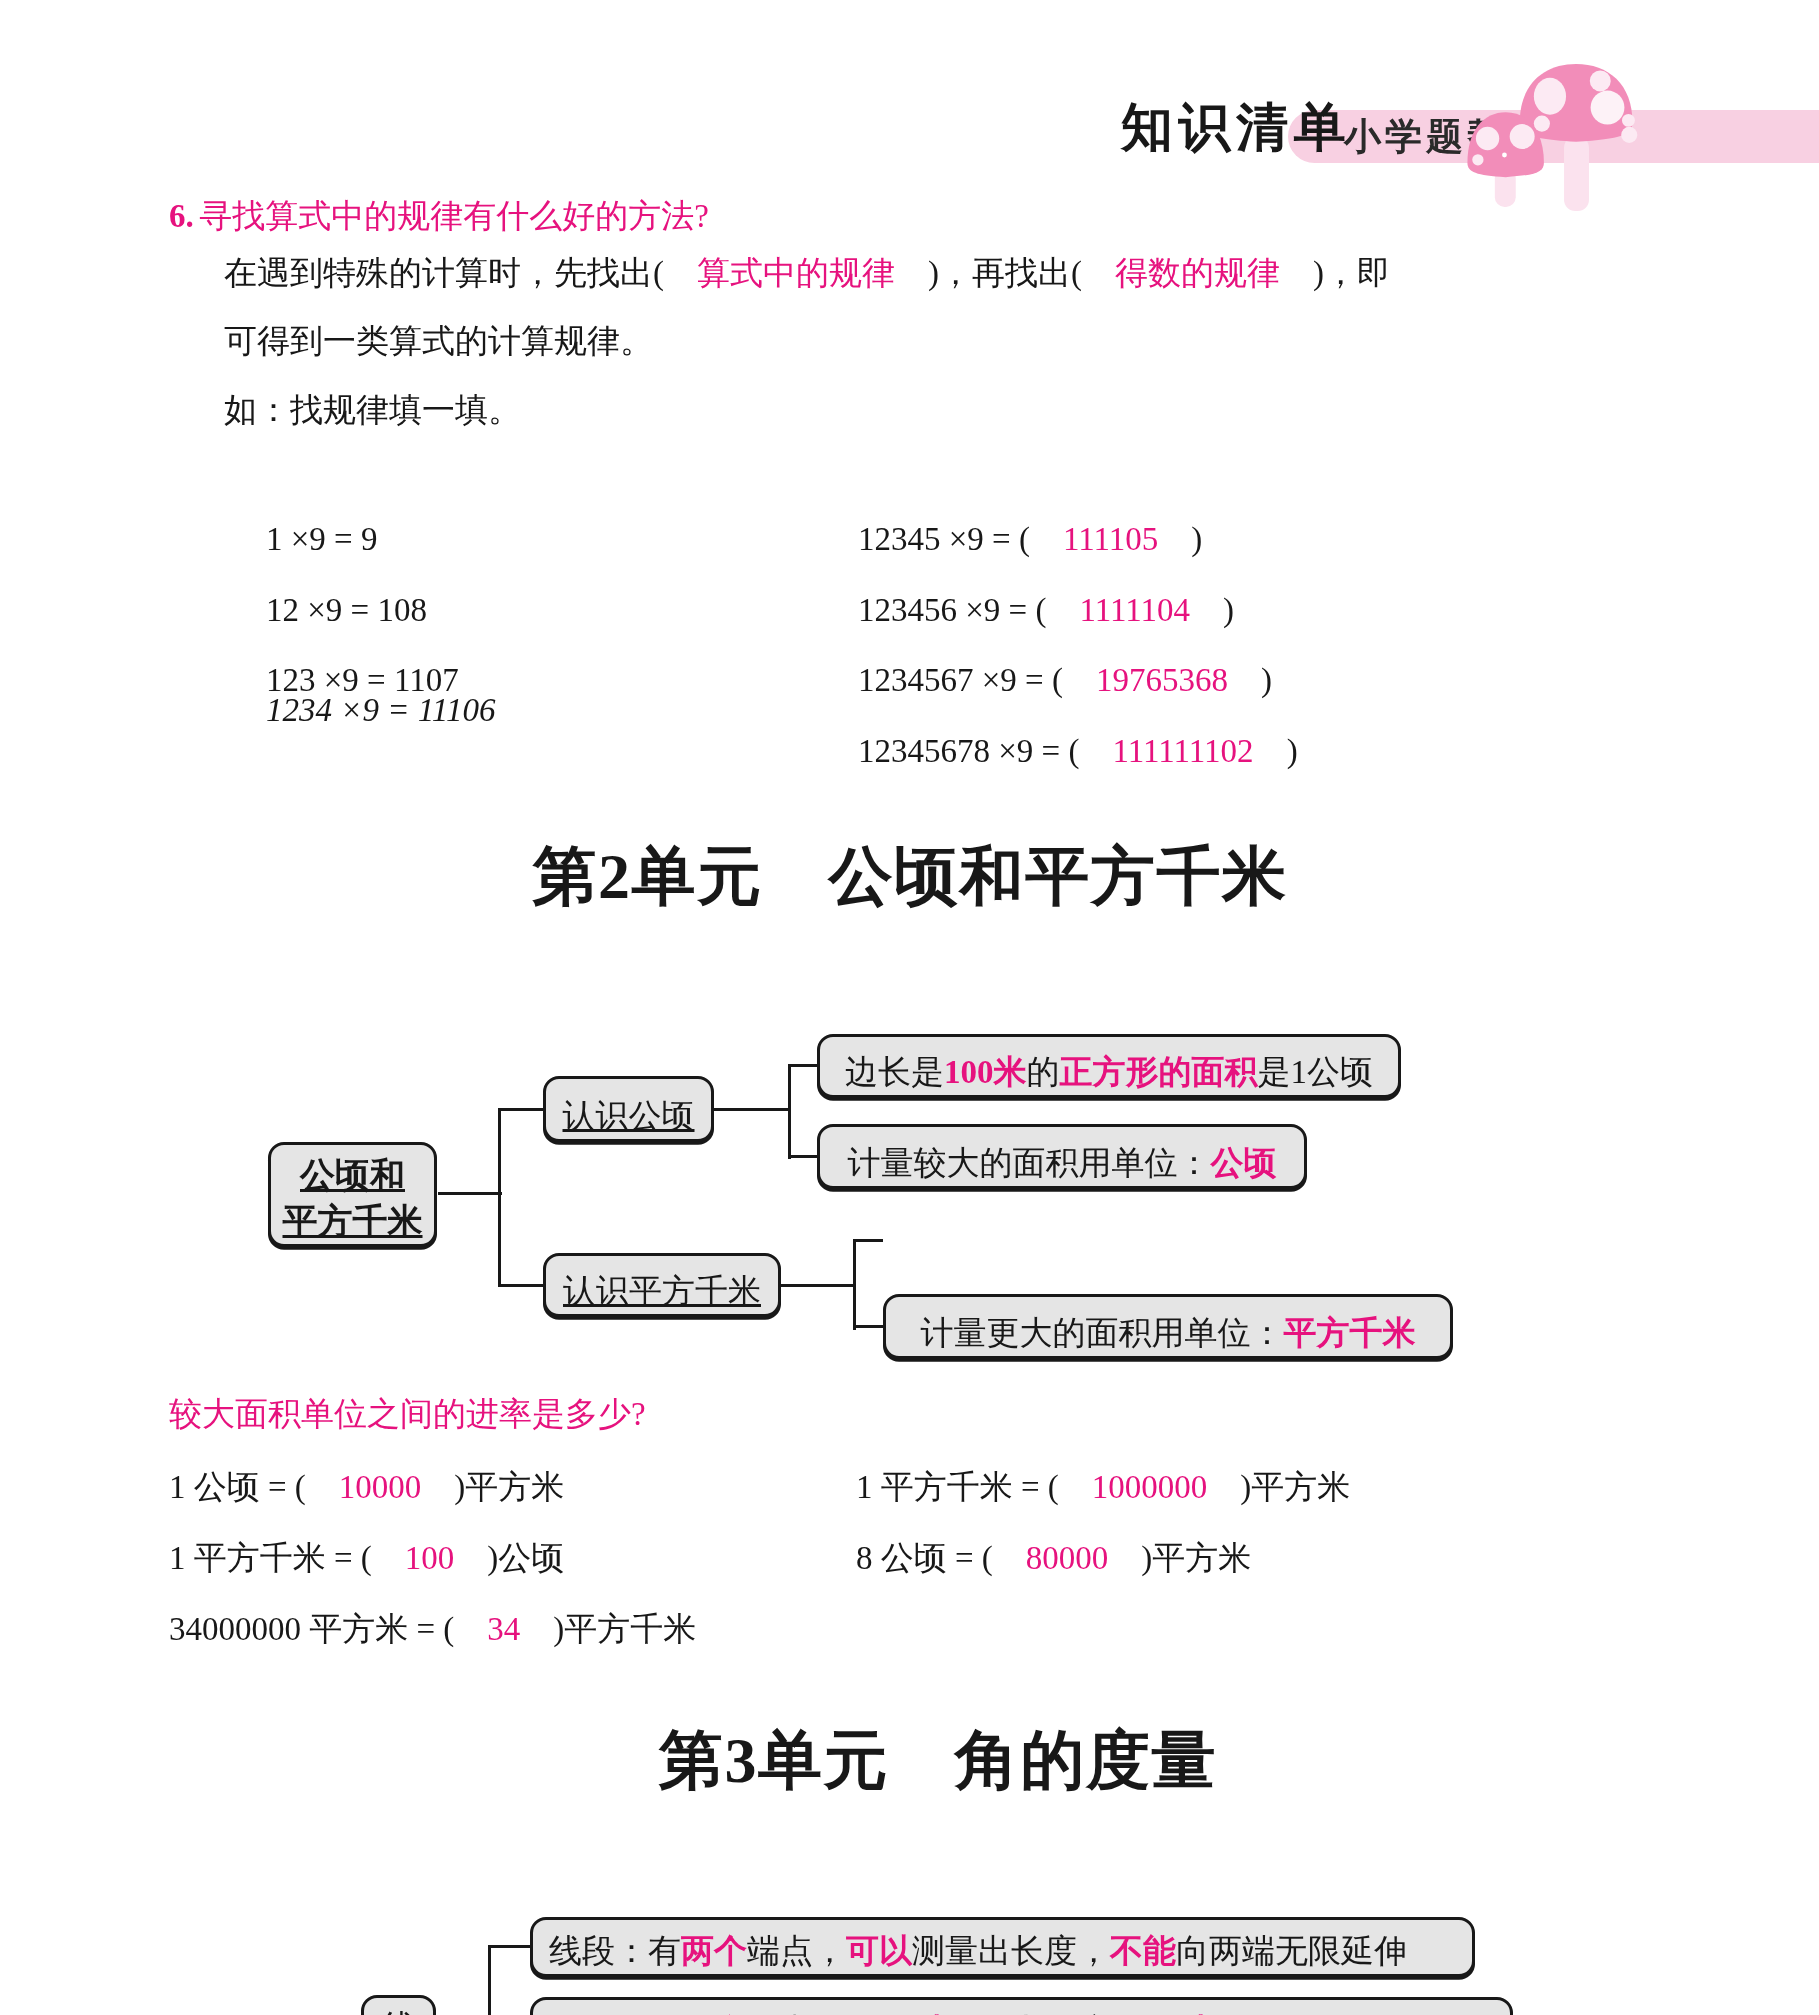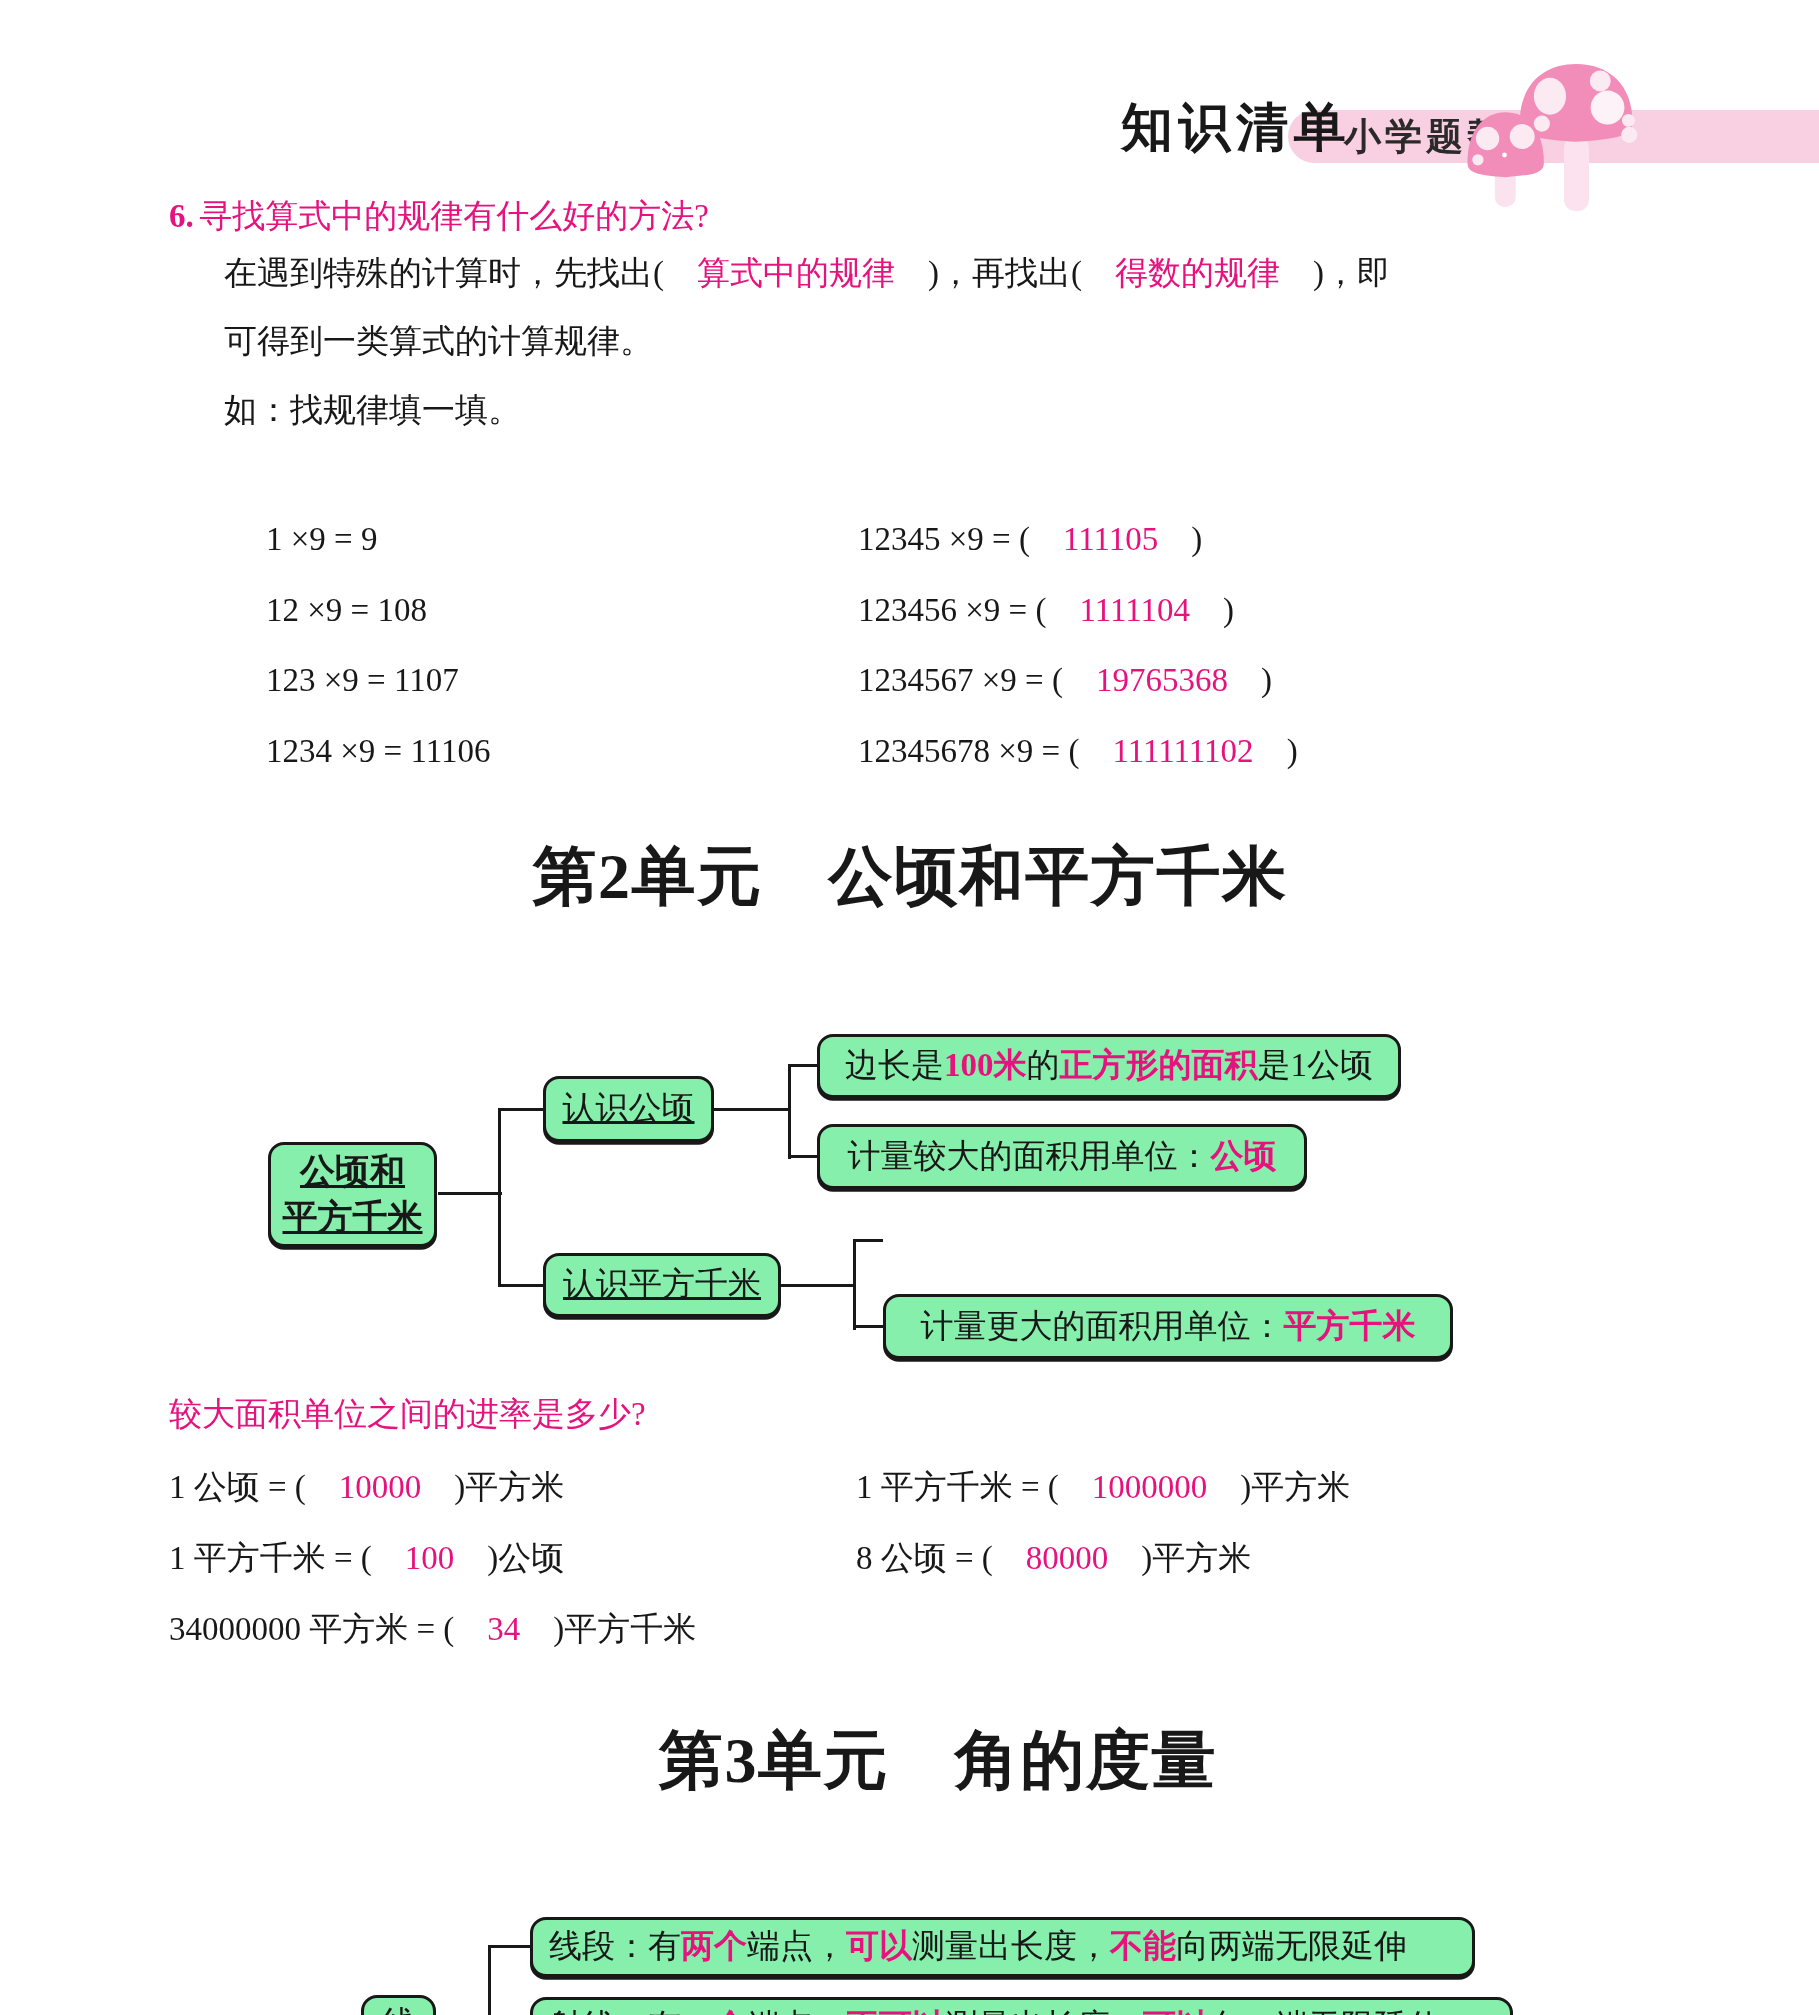"1234 ×9 = 11106" div.para { font-style: none -> italic; top: 733px -> 692px }
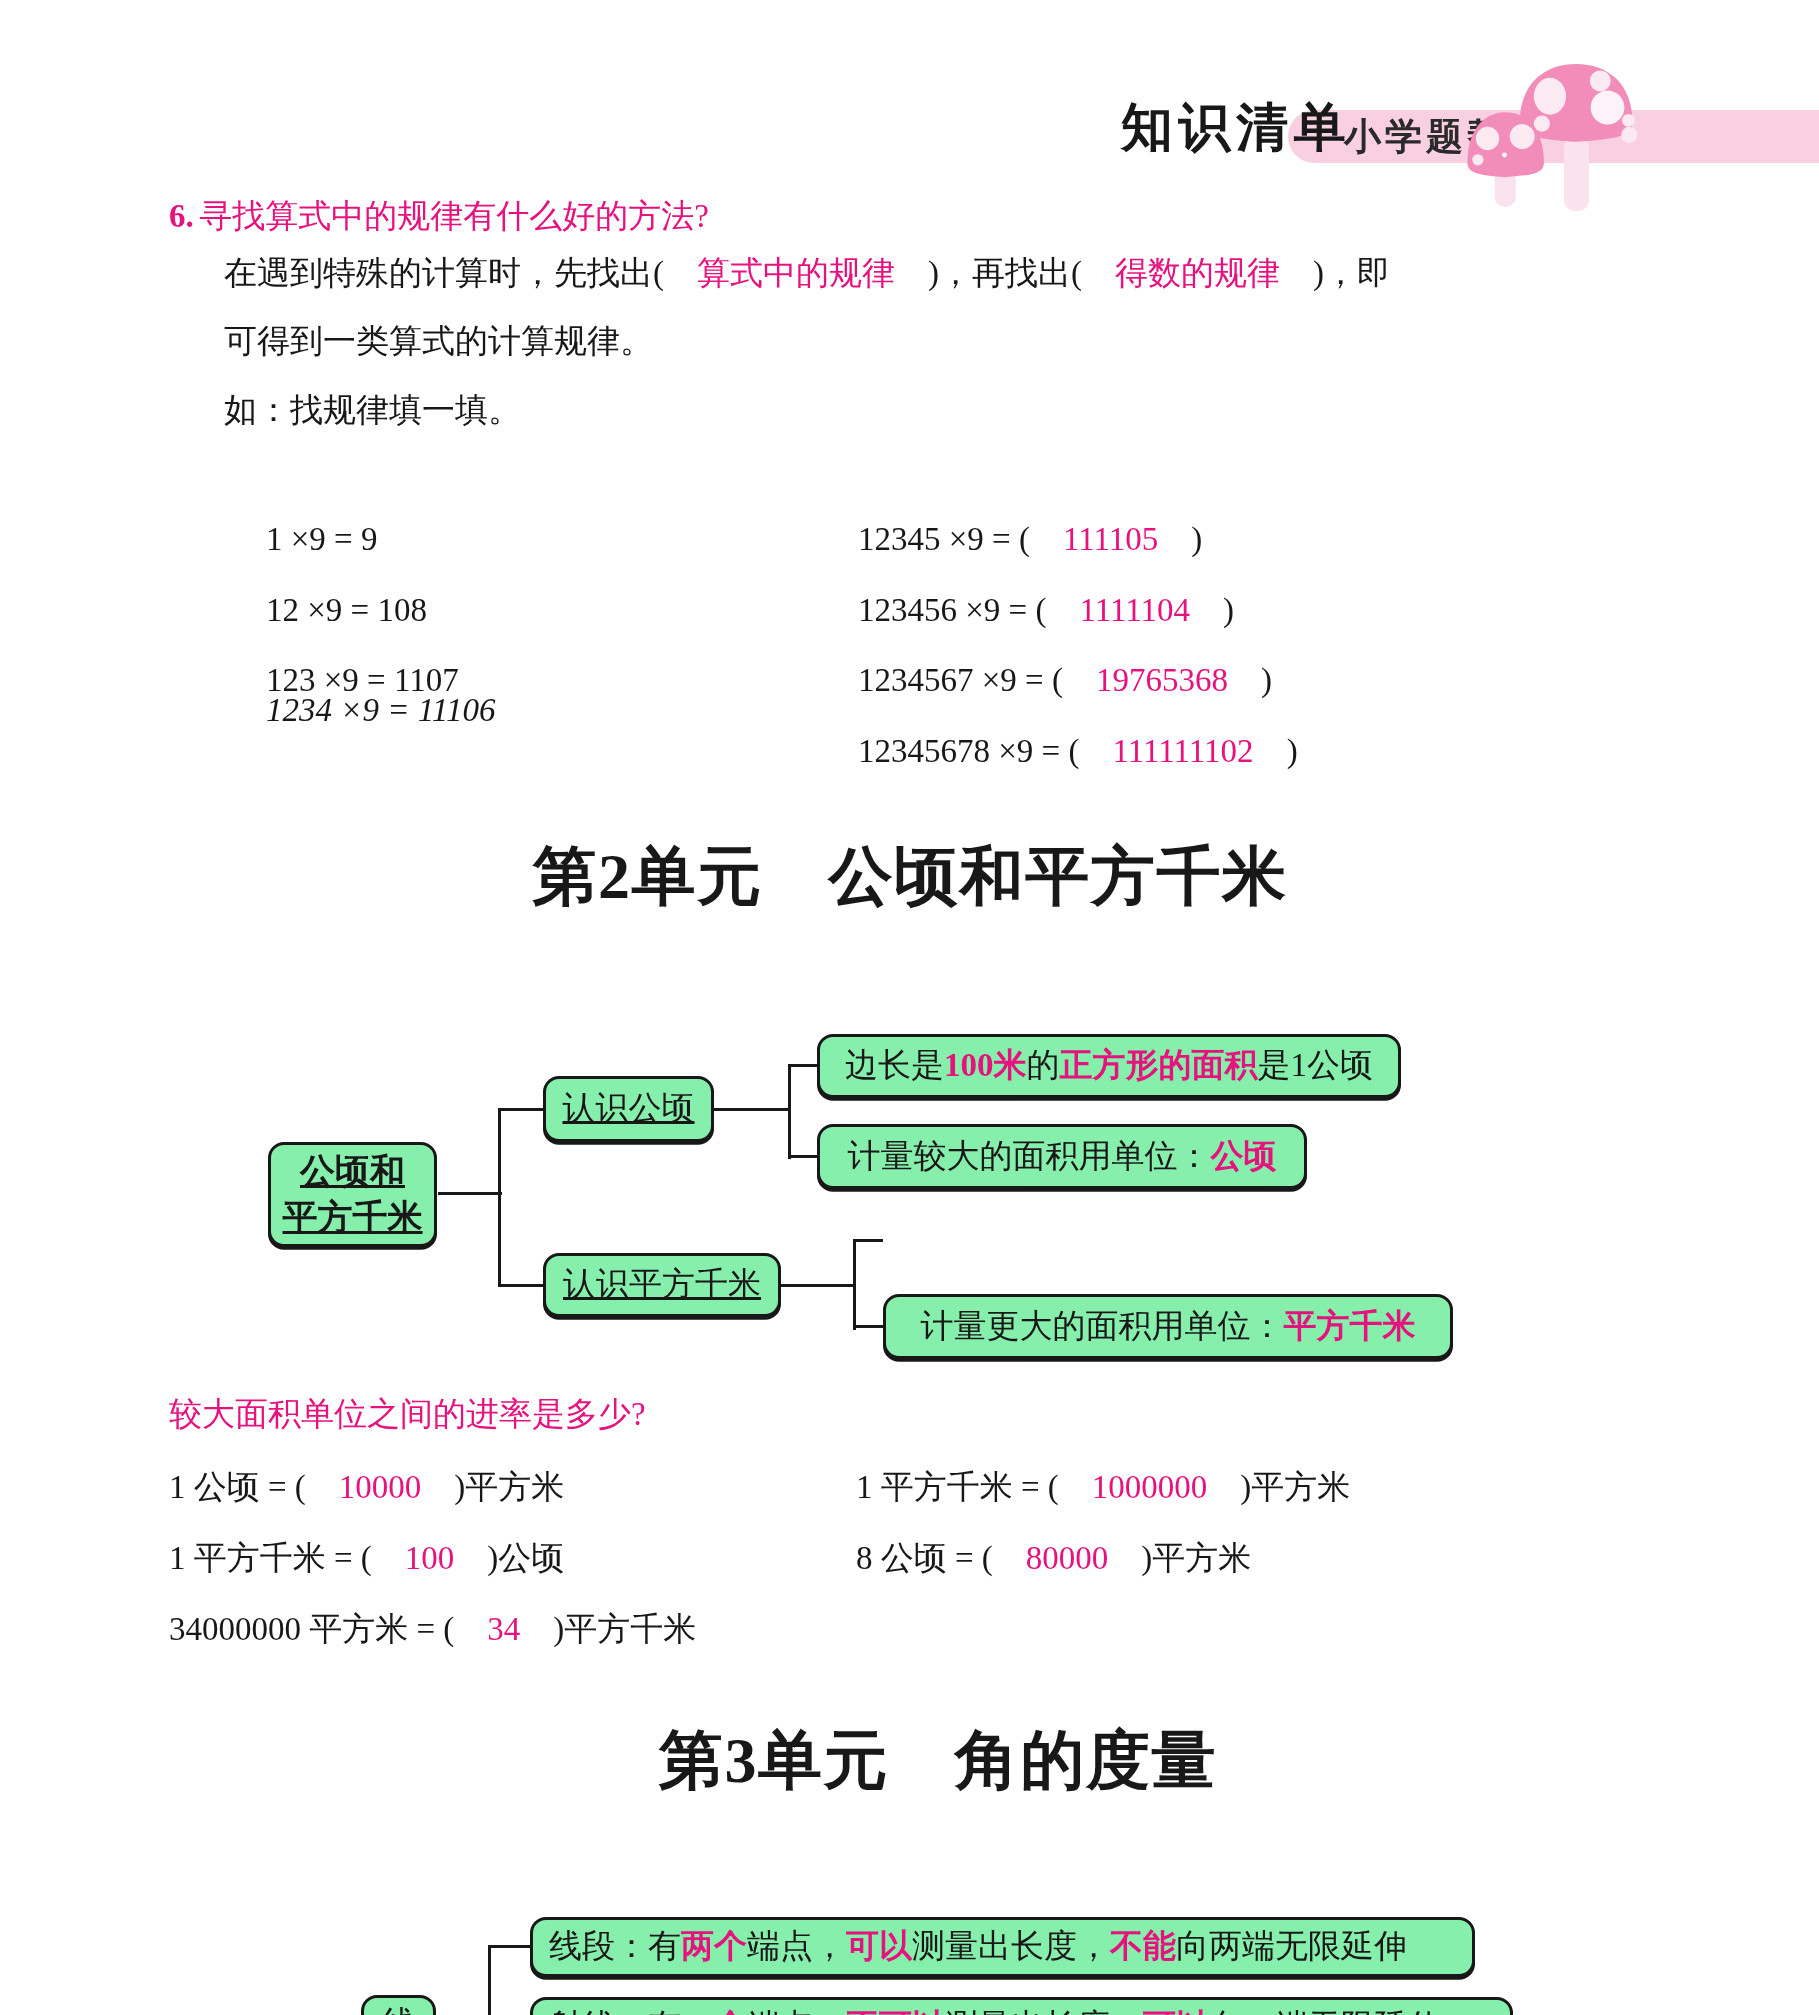"边长是100米的正方形的面积是1公顷" .node { align-items: center -> flex-end; background: #86efac -> #e5e5e5 }
